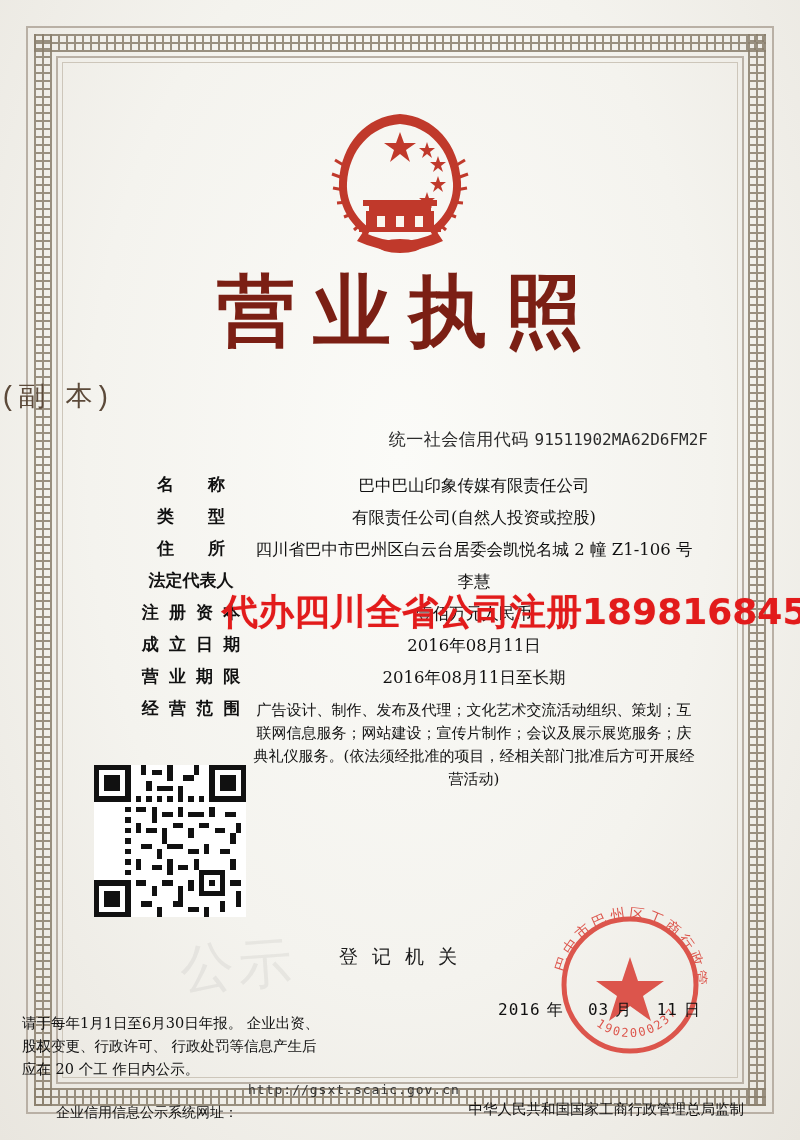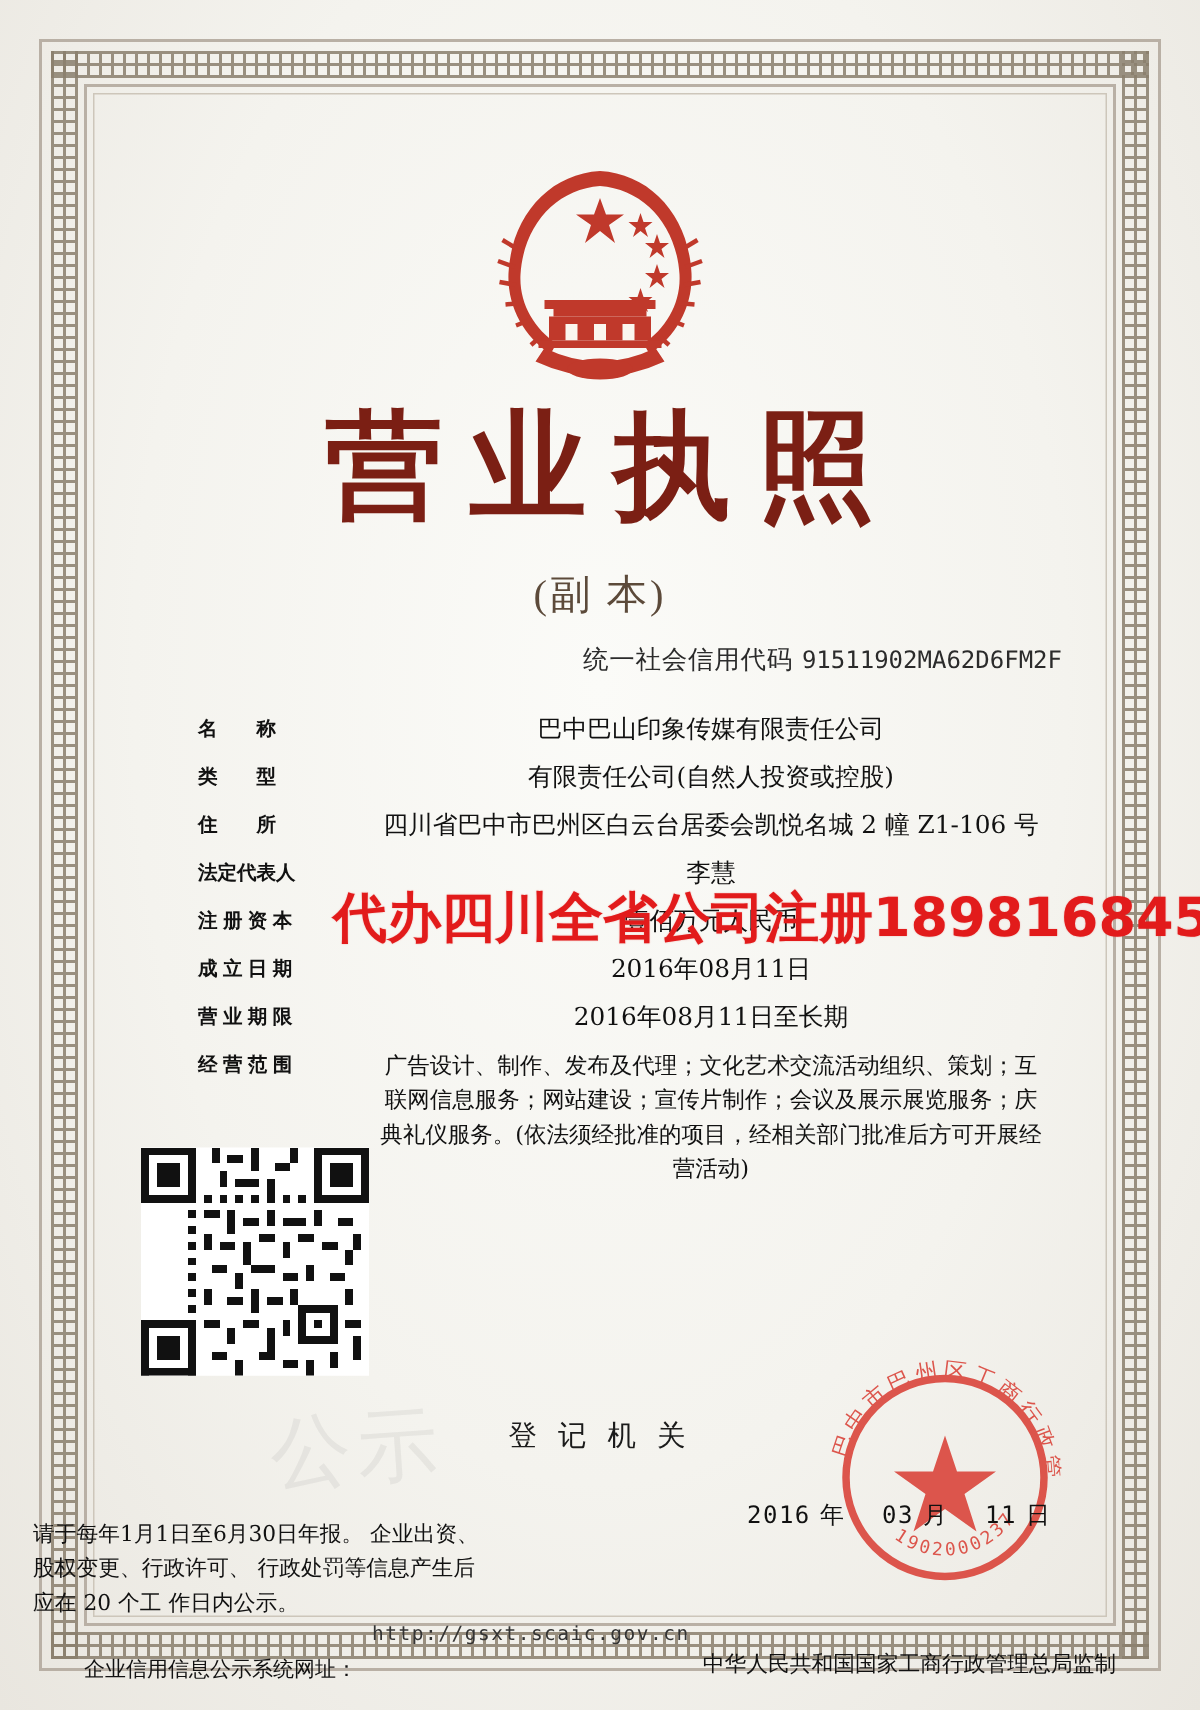"(副 本)" .subtitle { font-family: Liberation Serif, serif -> Liberation Mono, monospace; text-align: center -> left }
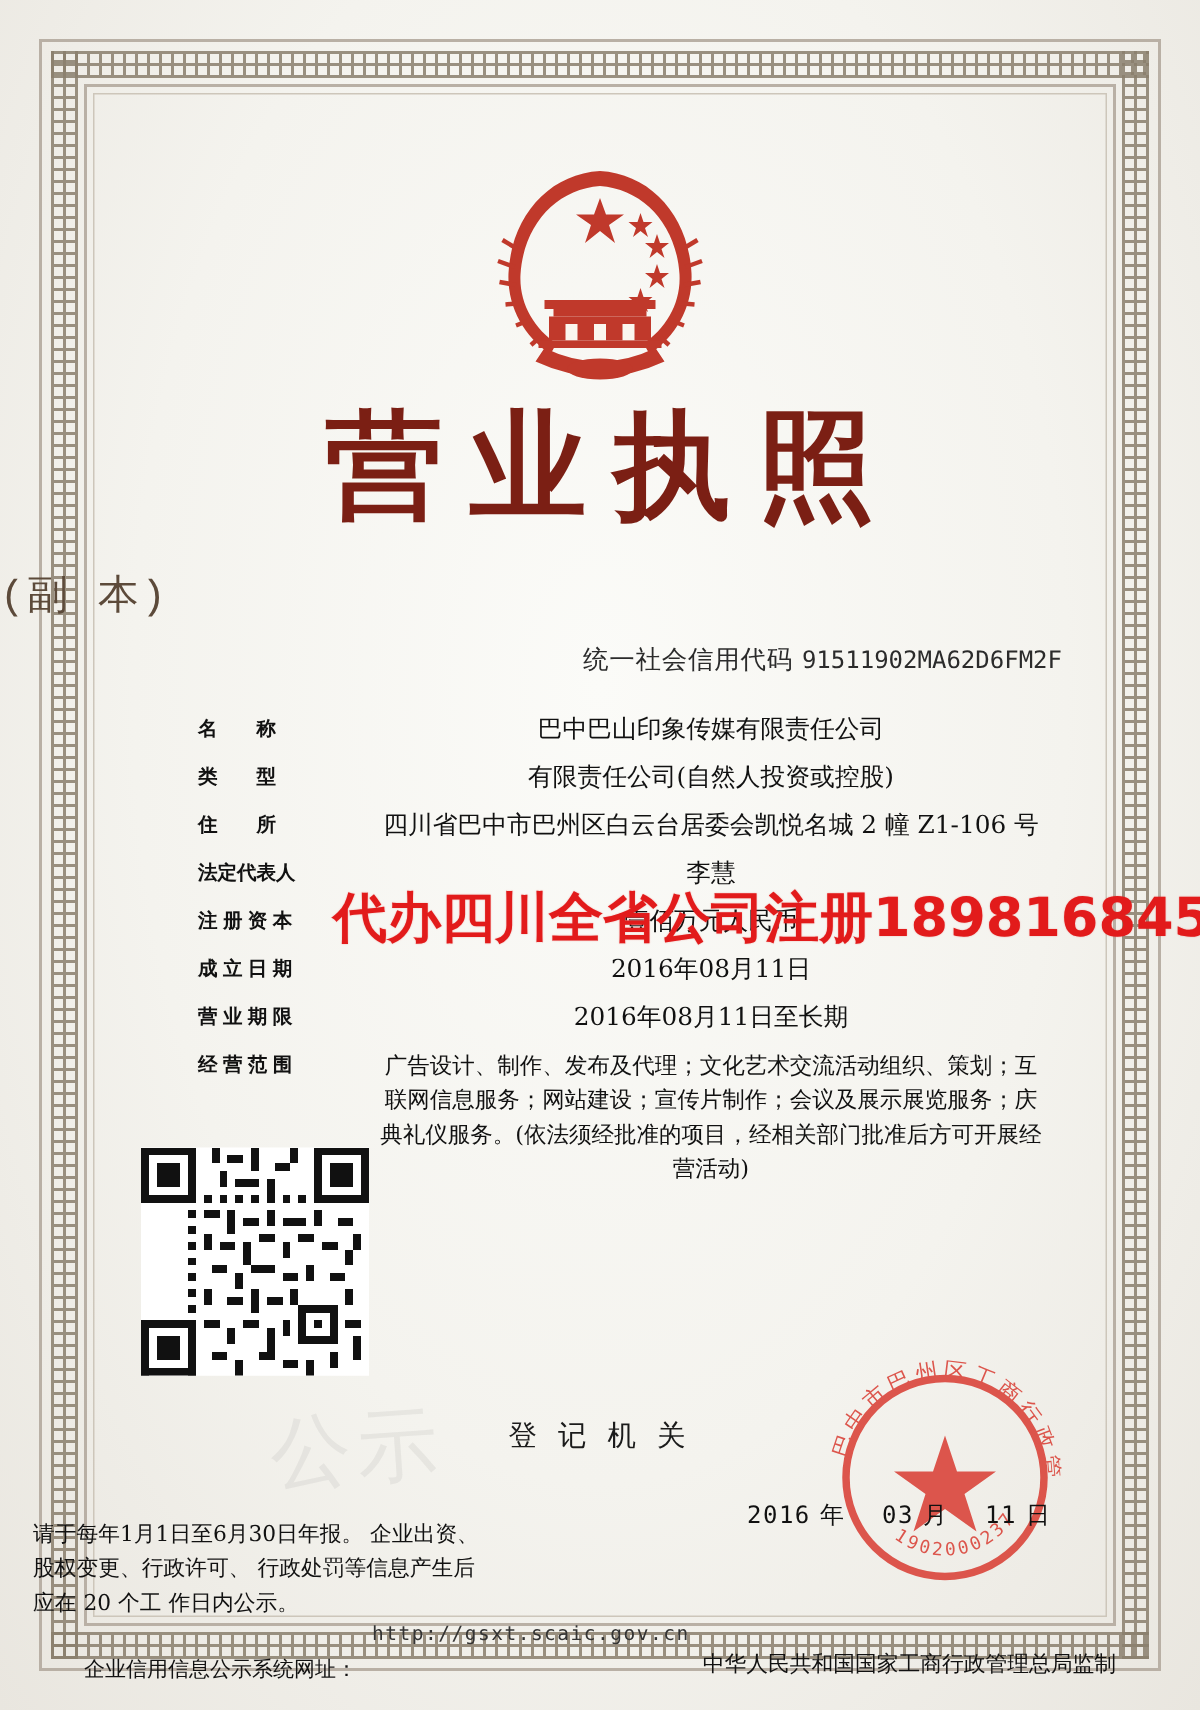"名 称" .lbl { font-family: Liberation Sans, sans-serif -> Liberation Mono, monospace; font-size: 13px -> 17px; text-align: none -> center }
